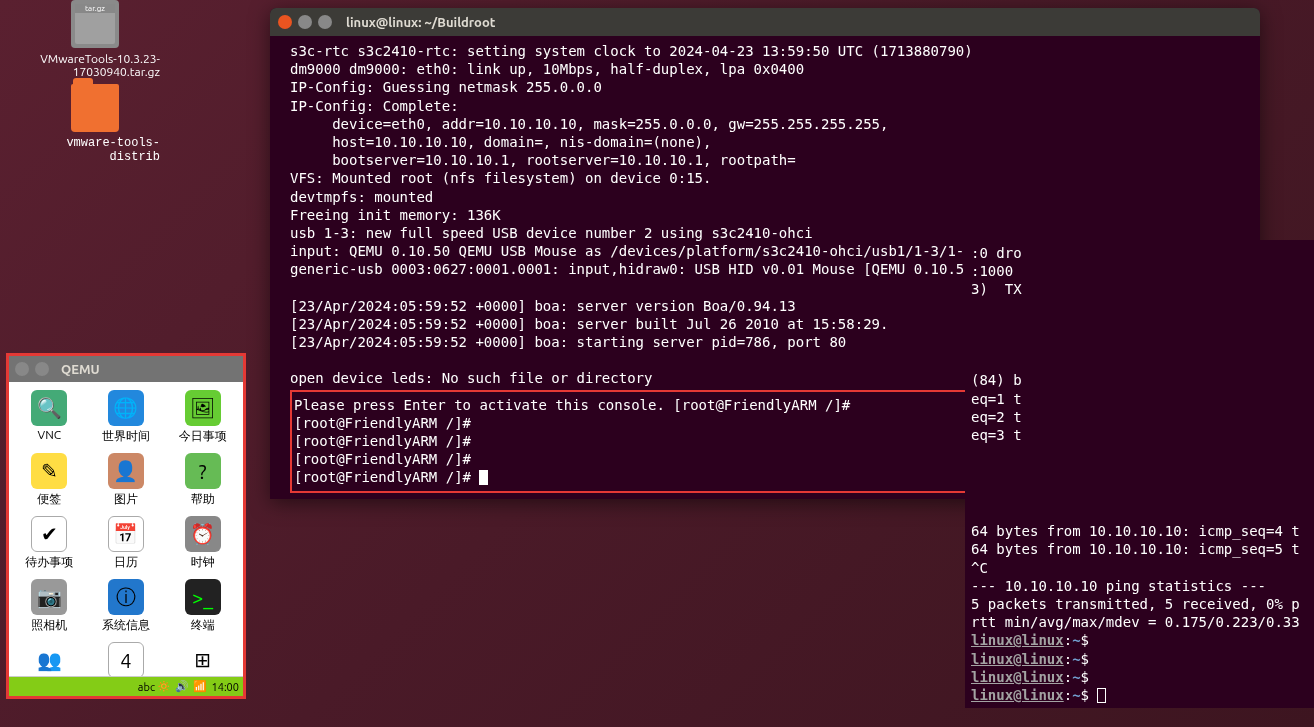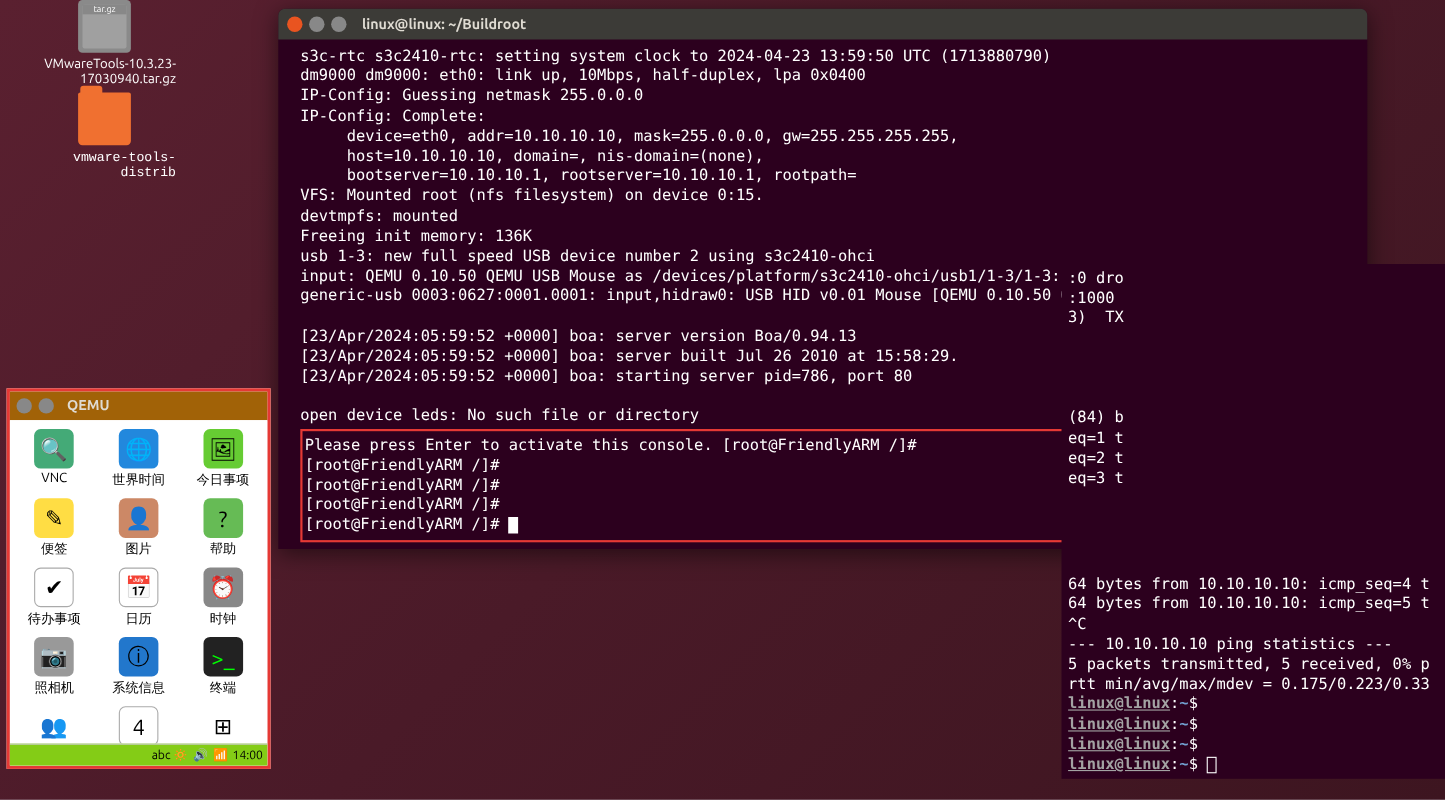"linux@linux: ~/Buildroot" .terminal1 { left: 253px -> 270px }
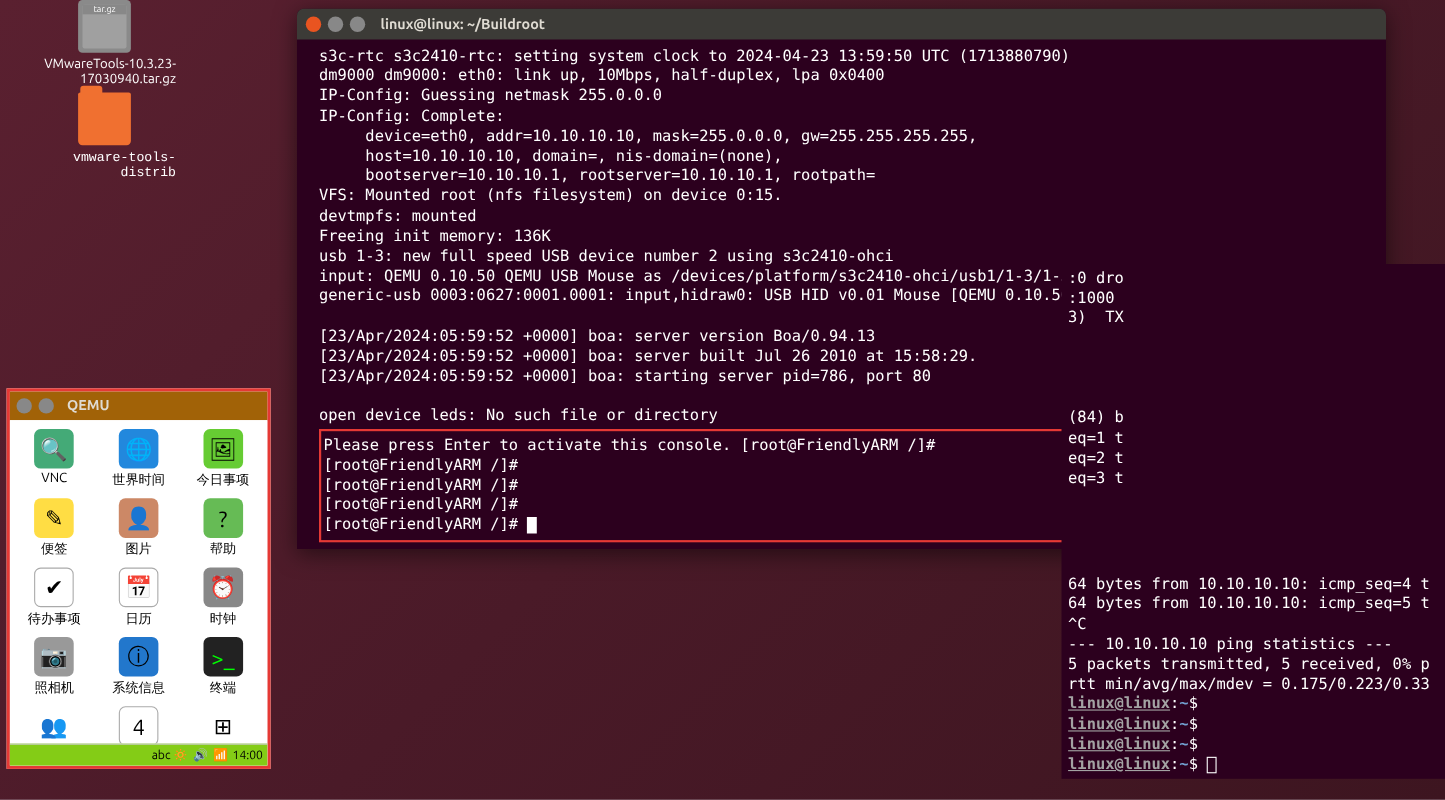"QEMU" .qemu-titlebar { background: #a16207 -> #737373 }
